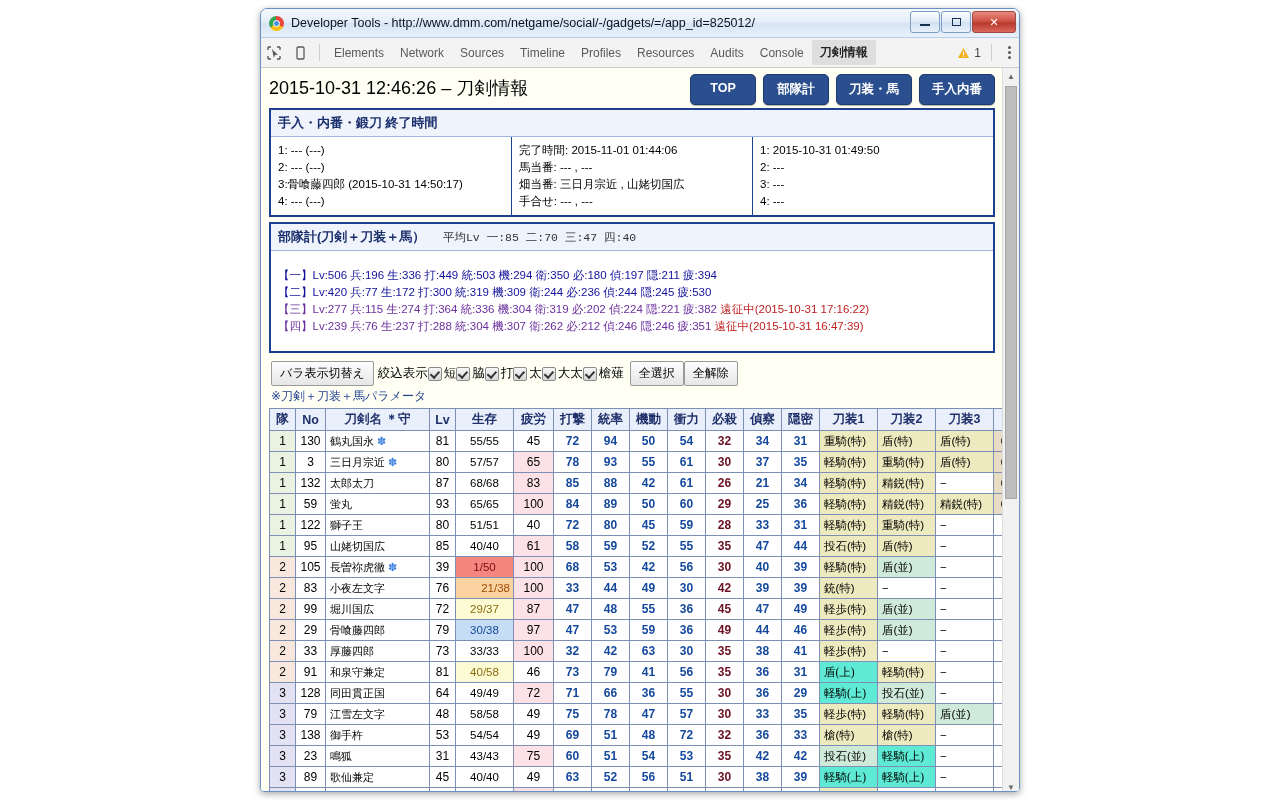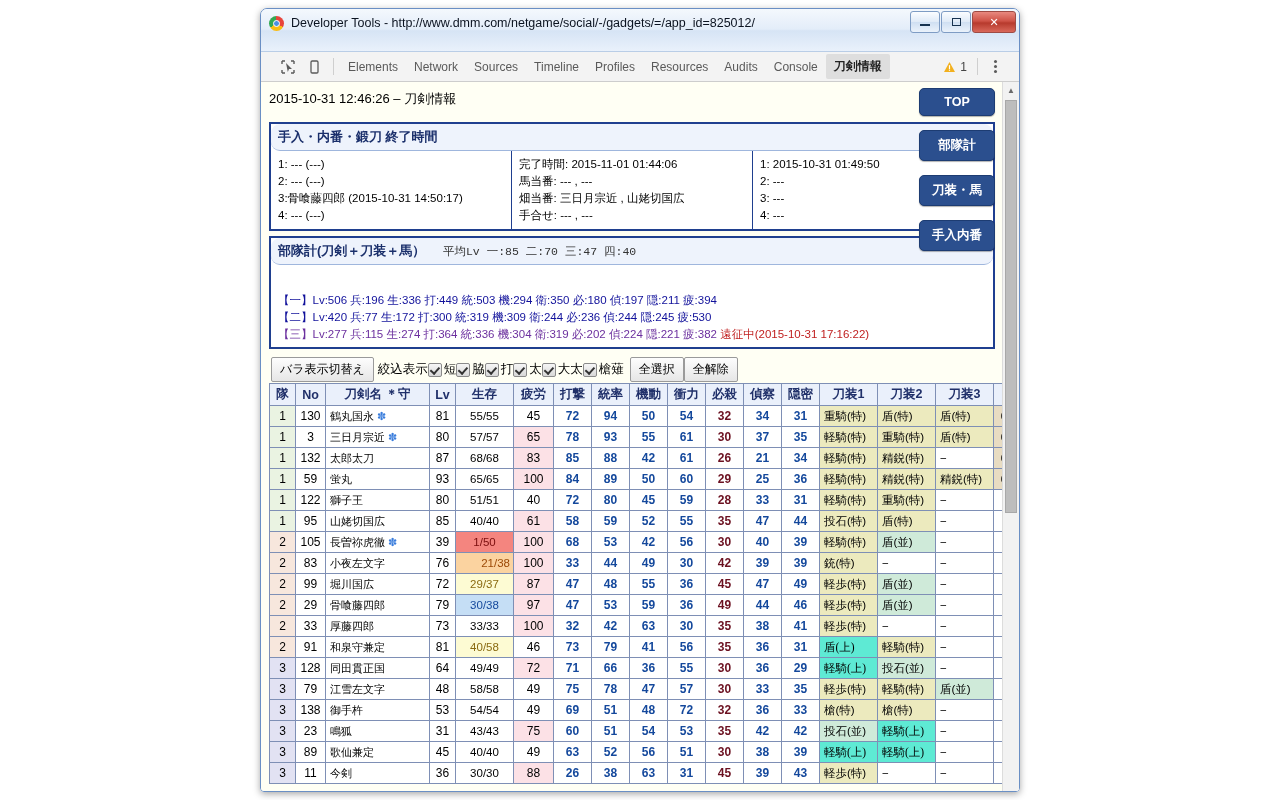"Developer Tools -" #titlebar { padding: 0 2px 14px 8px -> 0 2px 0 8px }
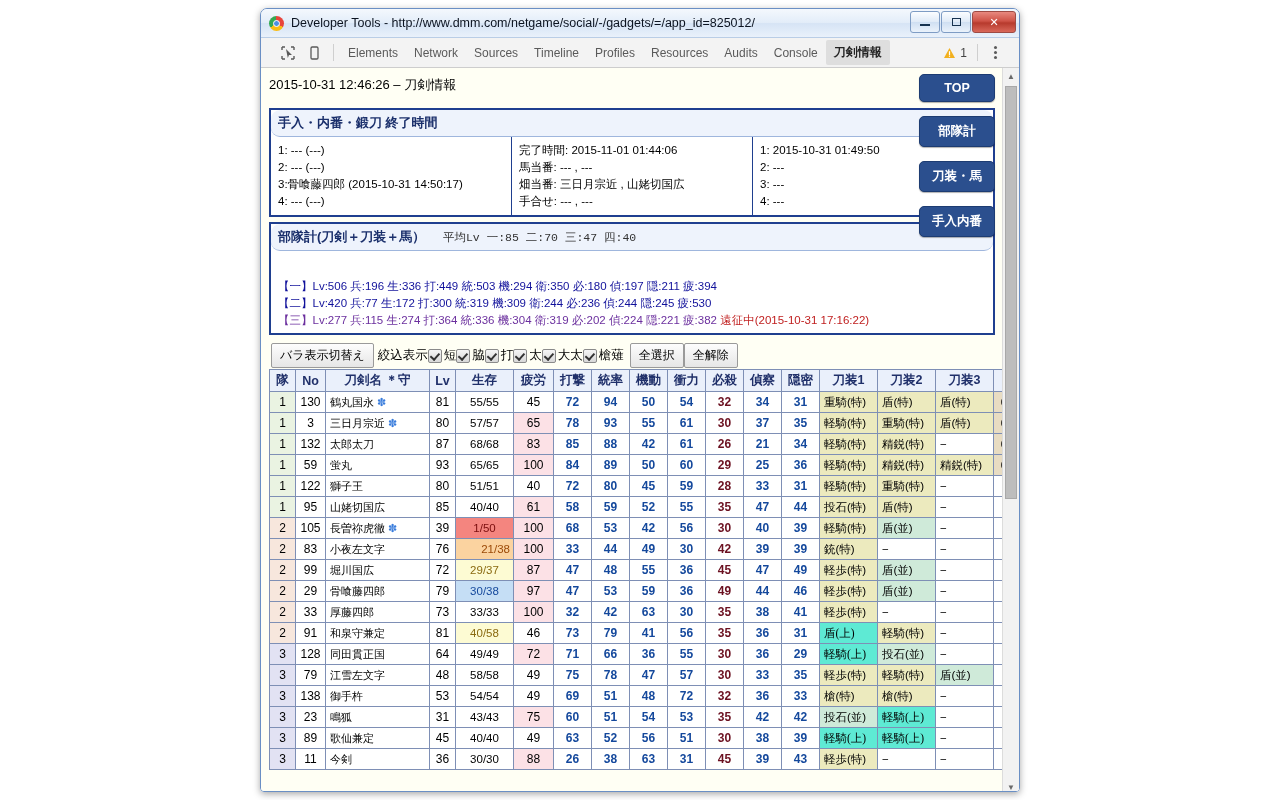"Elements" #devtools { padding: 0 14px -> 0 0 }
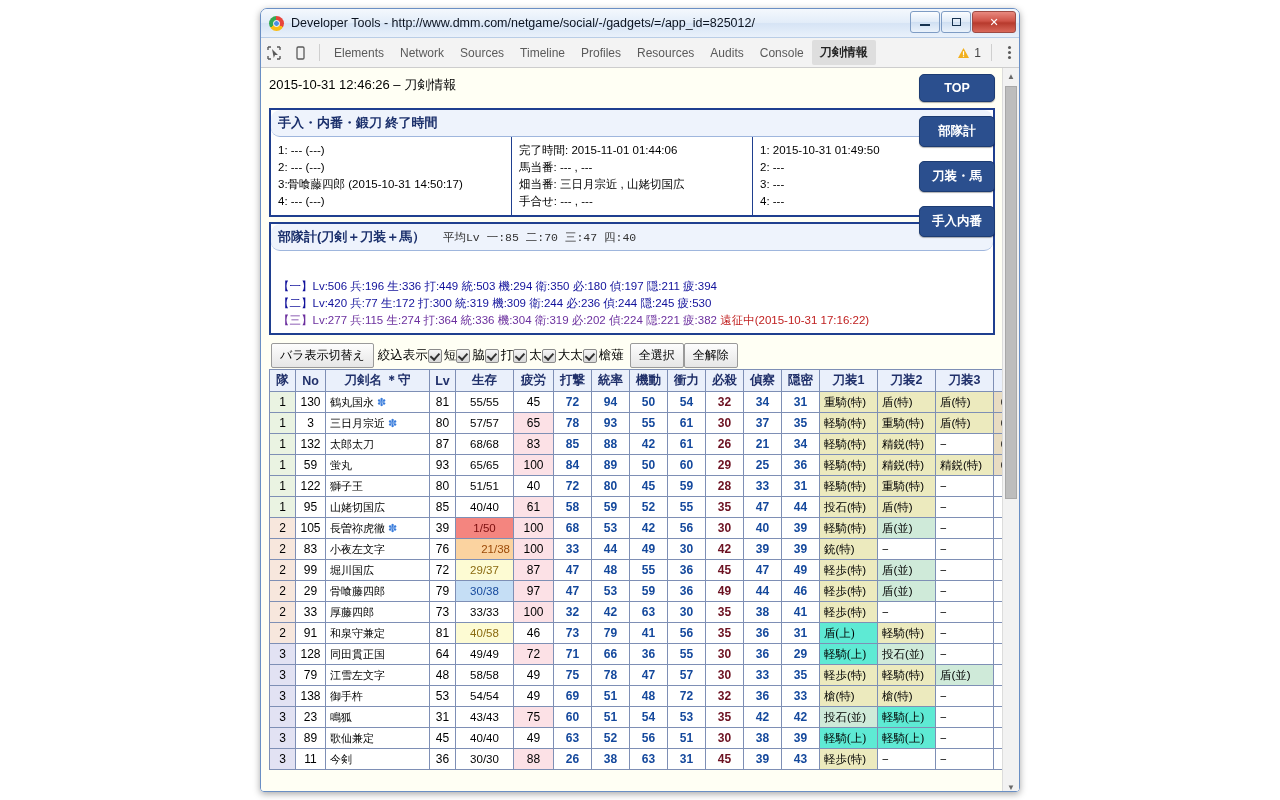"2015-10-31 12:46:26 – 刀剣情報" #stamp { font-size: 13px -> 18px }
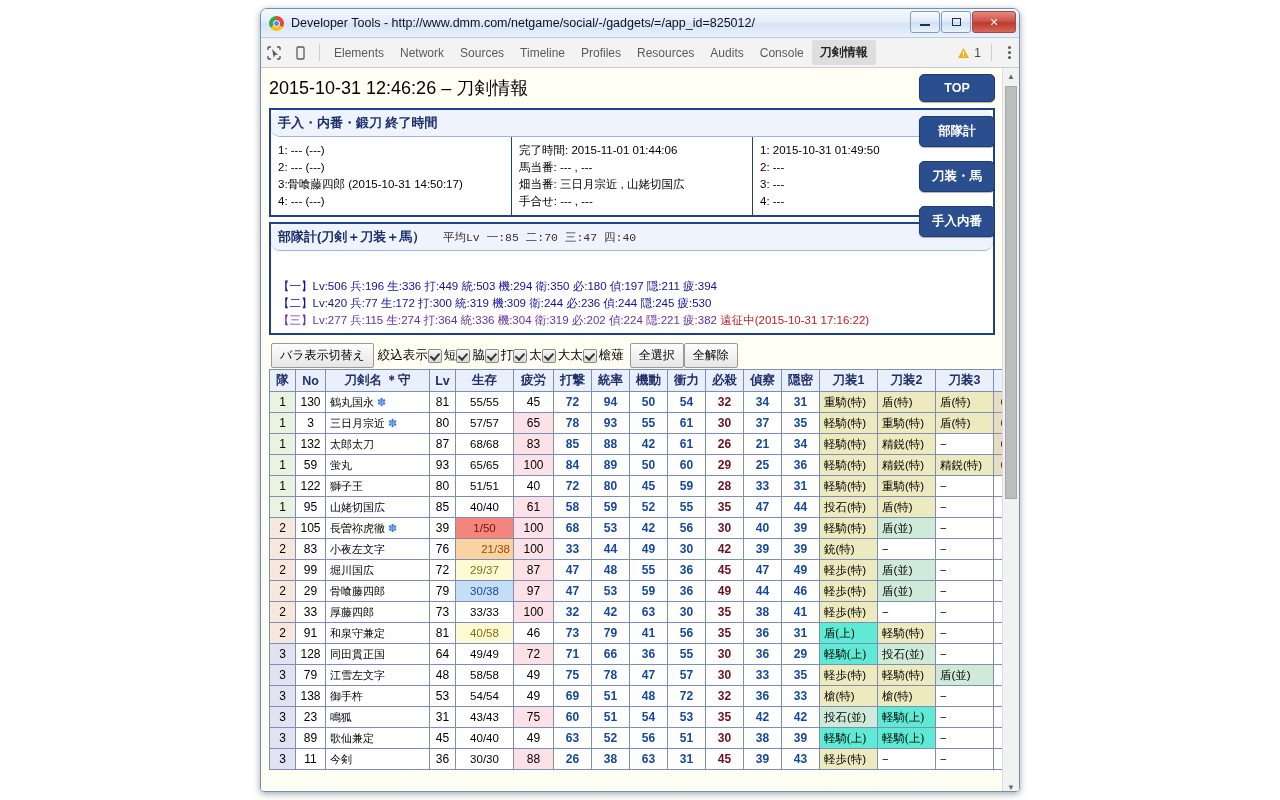"TOP" #navbtns { flex-direction: column -> none; gap: 14px -> 7px }
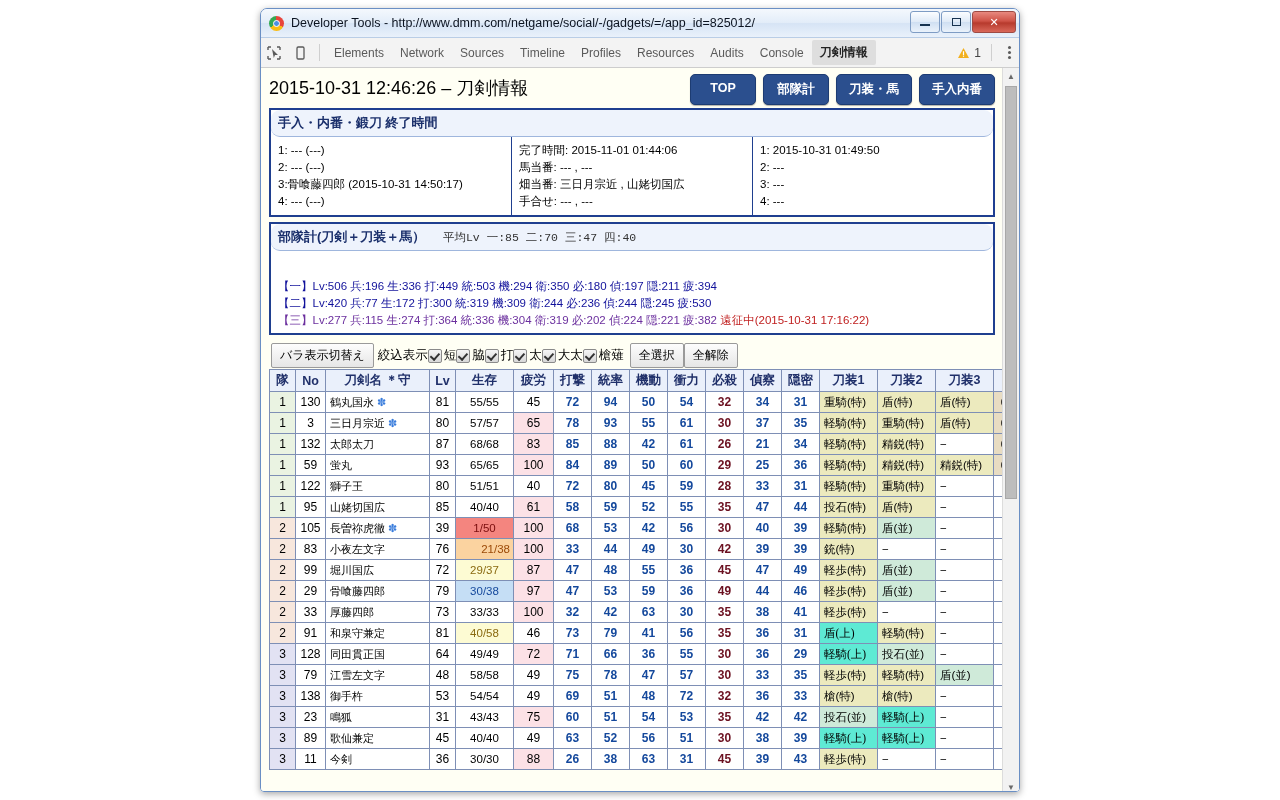"手入・内番・鍛刀 終了時間" .sect-title { border-radius: 9px -> none }
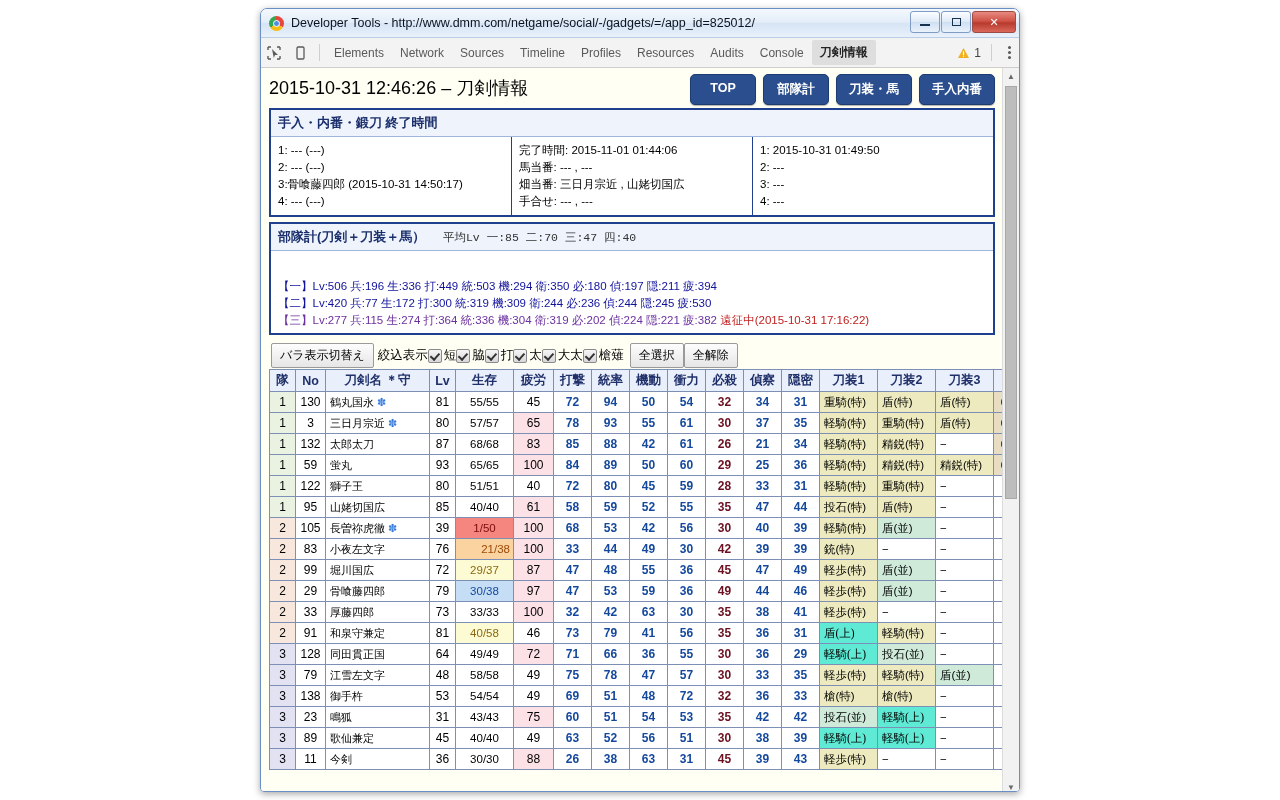"【一】Lv:506 兵:196 生:336 打:449 統:503" .pstats { margin-top: 23px -> none; padding: 4px 7px -> 16px 7px }
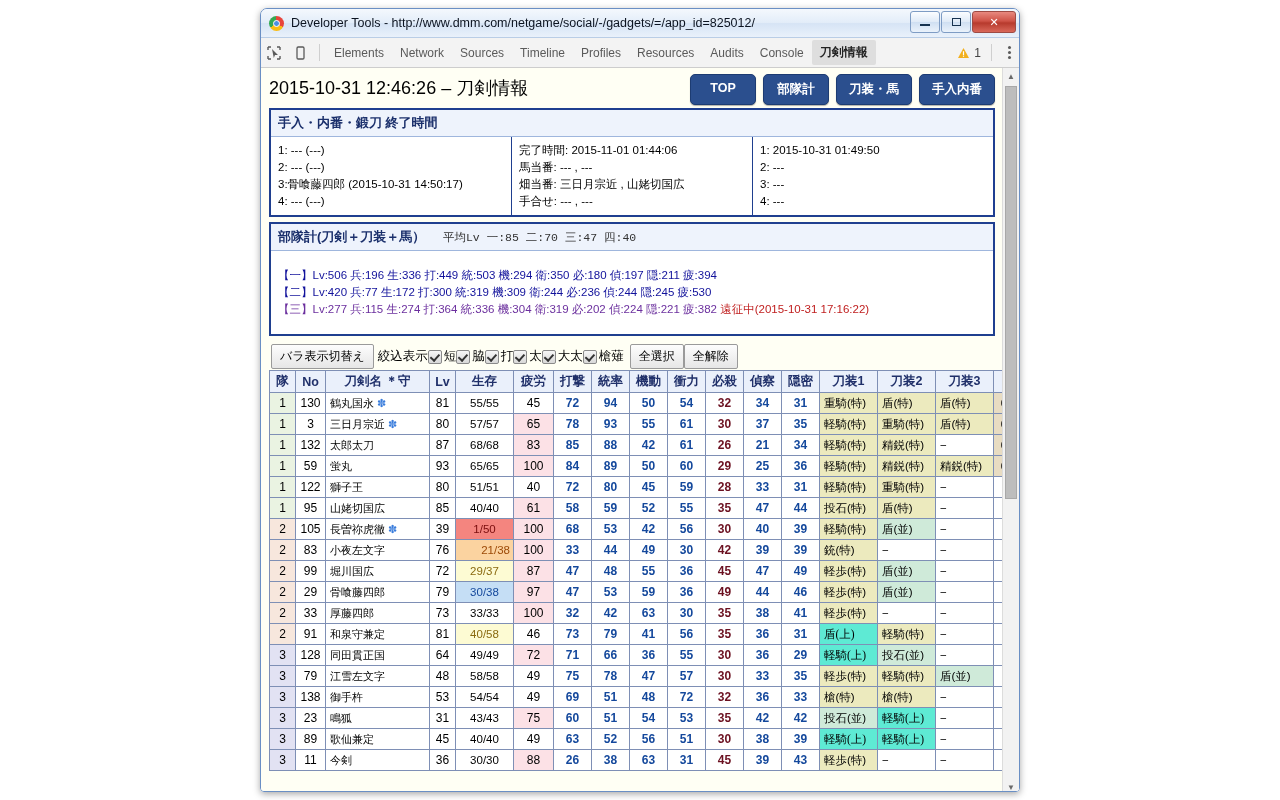"【四】Lv:239 兵:76 生:237 打:288 統:304" div.pline { html: none -> <div> <span>【四】Lv:239 兵:76 生:237 打:288 統:304 機:307 衛:262 必:212 偵:246 隠:246 疲:351</span> <span>遠征中(2015-10-31 16:47:39)</span> </div> }
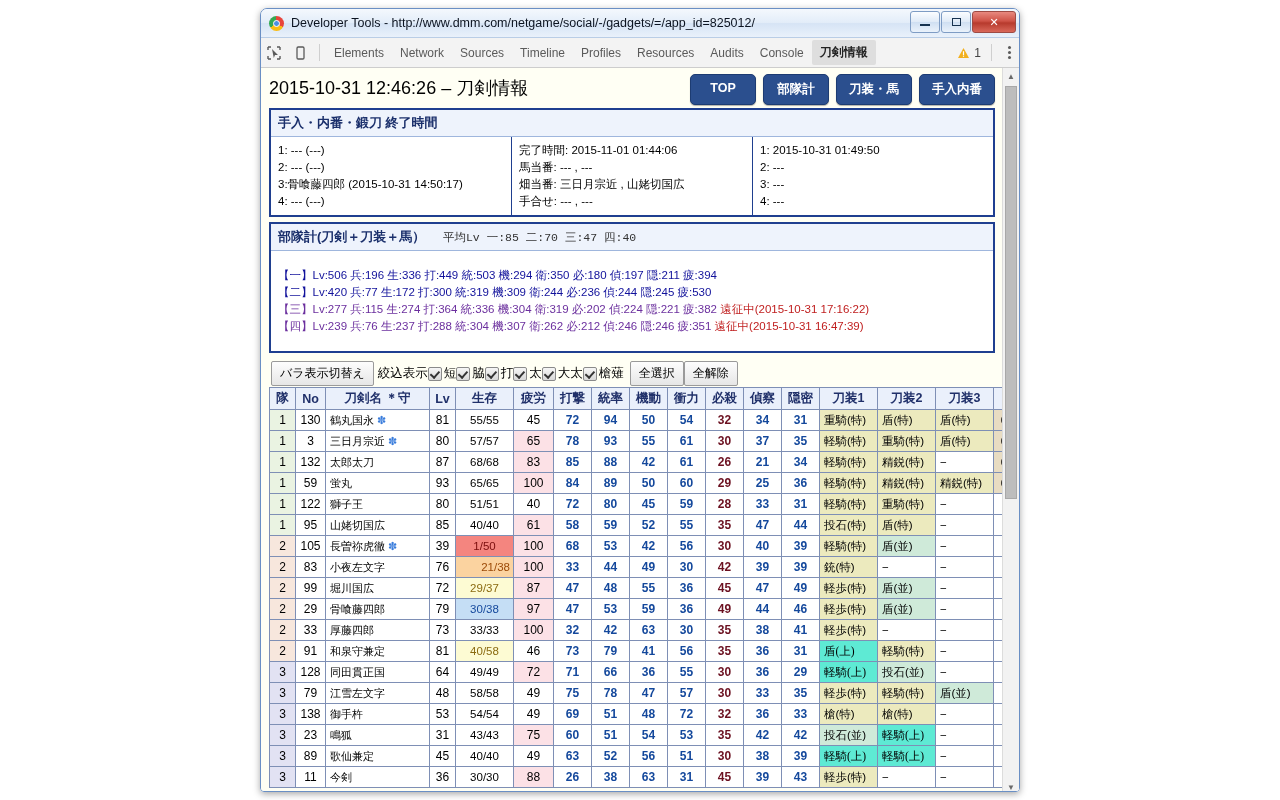"※刀剣＋刀装＋馬パラメータ" div { html: none -> <div>※刀剣＋刀装＋馬パラメータ</div> }
